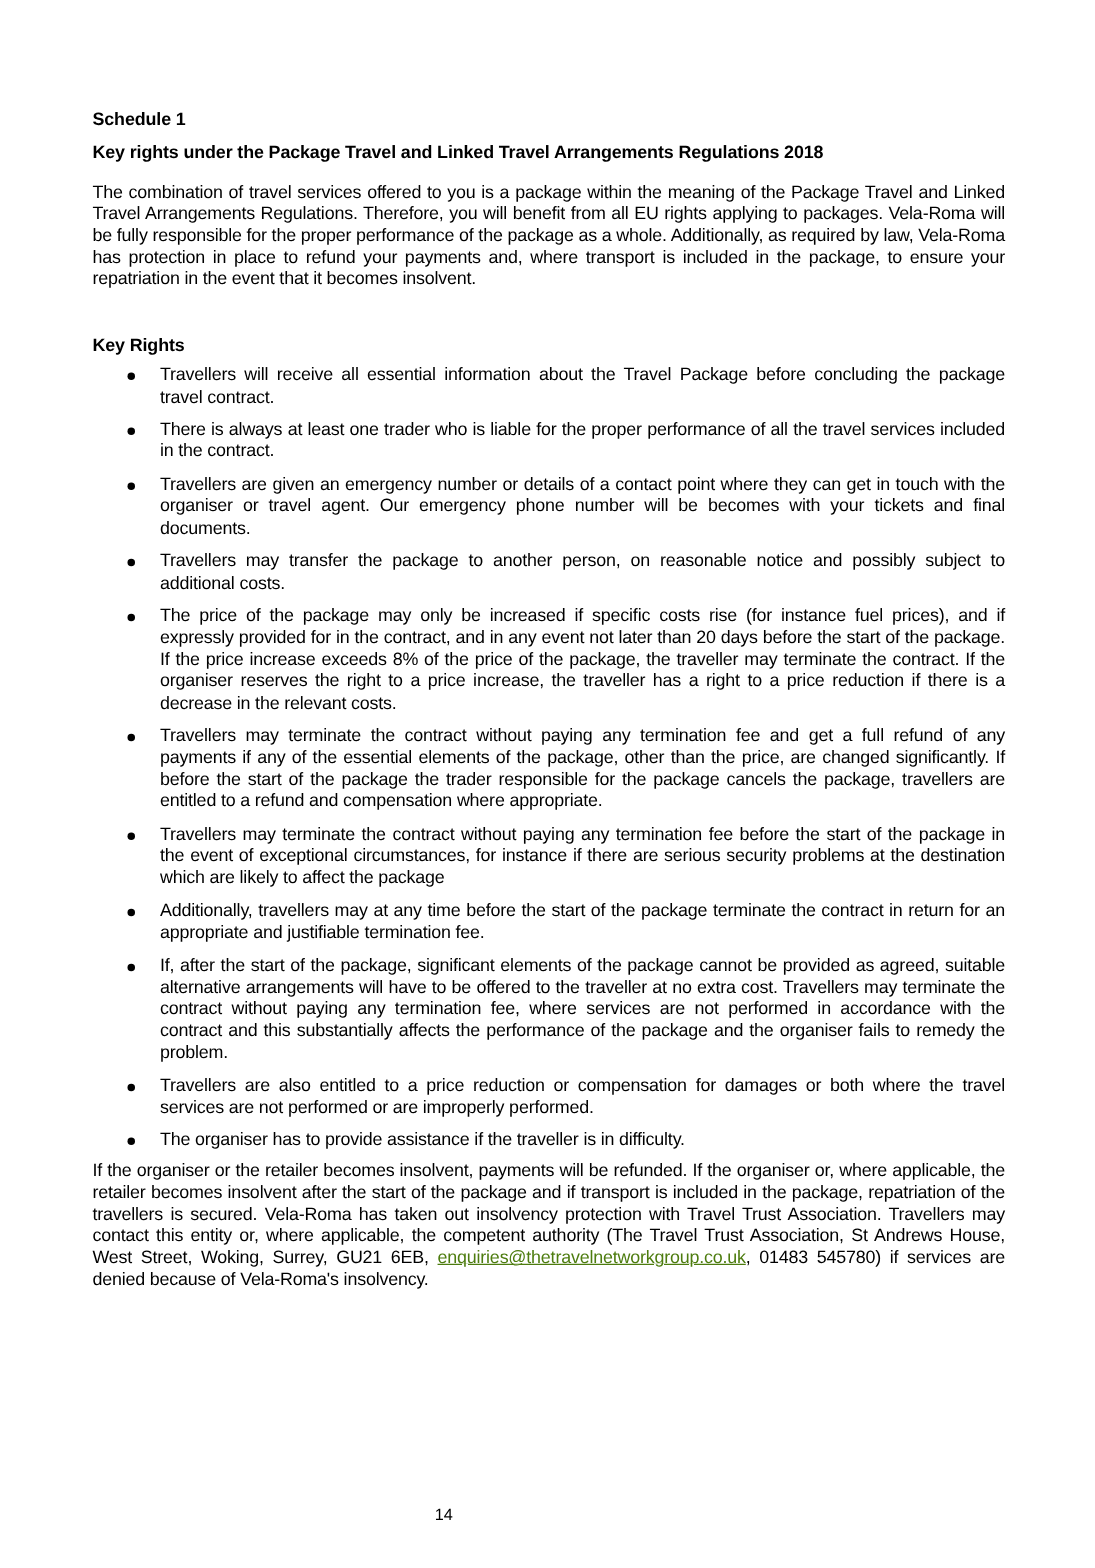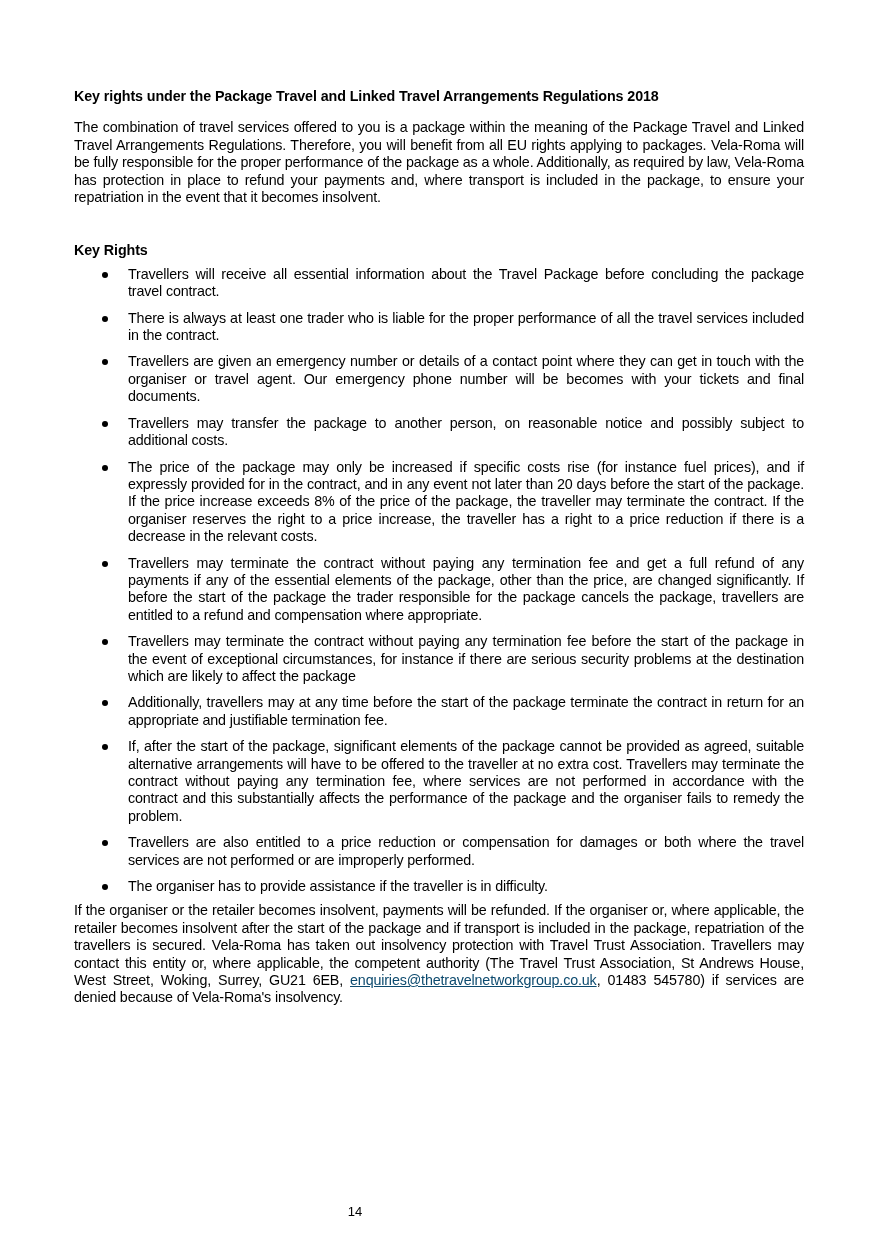"Schedule 1" div.schedule-title { html: none -> <div>Schedule 1</div> }
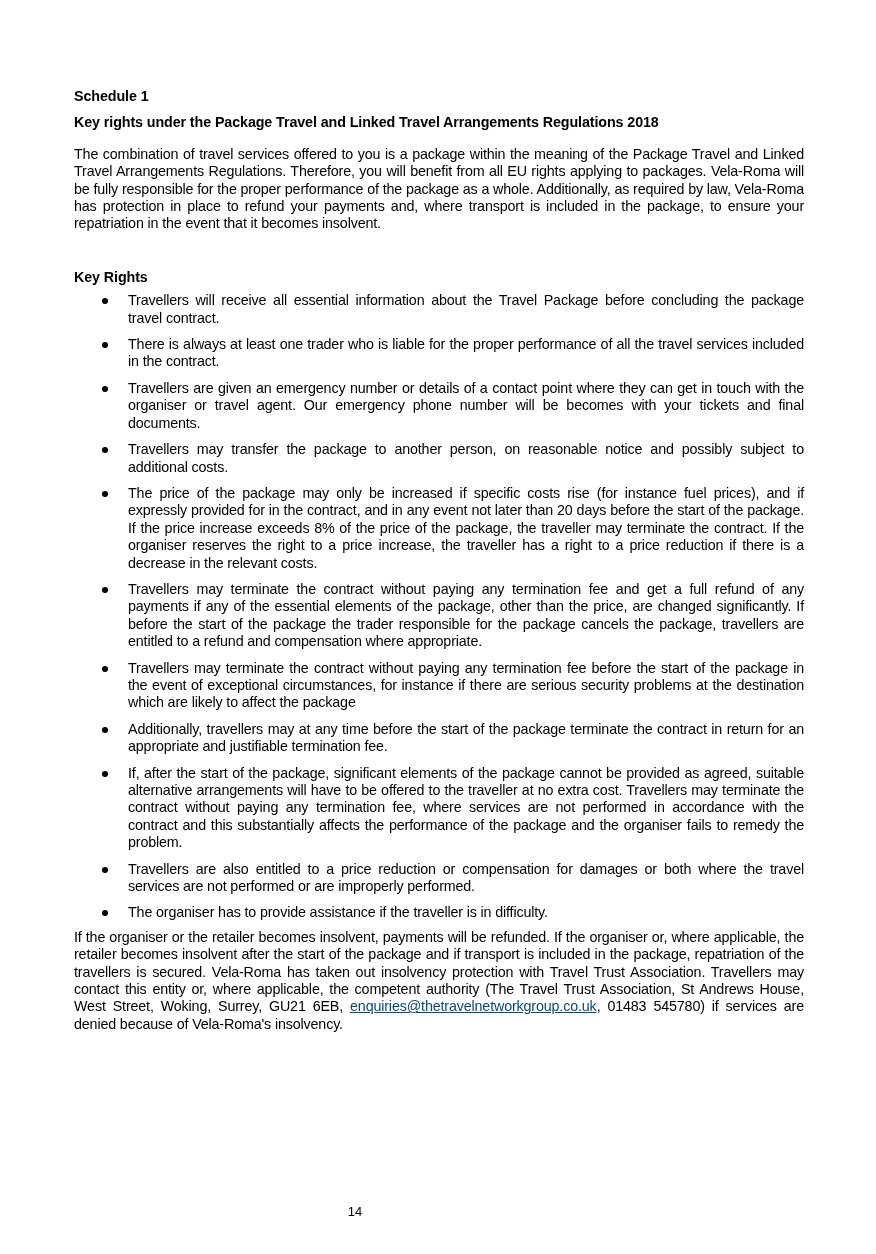"enquiries@thetravelnetworkgroup.co.uk" .email-link { color: #0c4a6e -> #4d7c0f }
